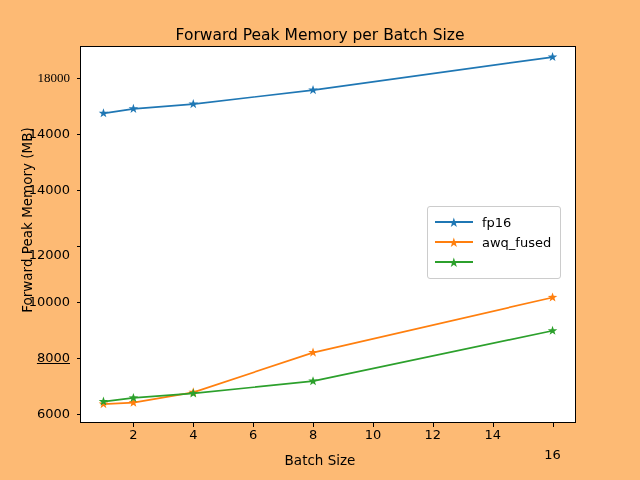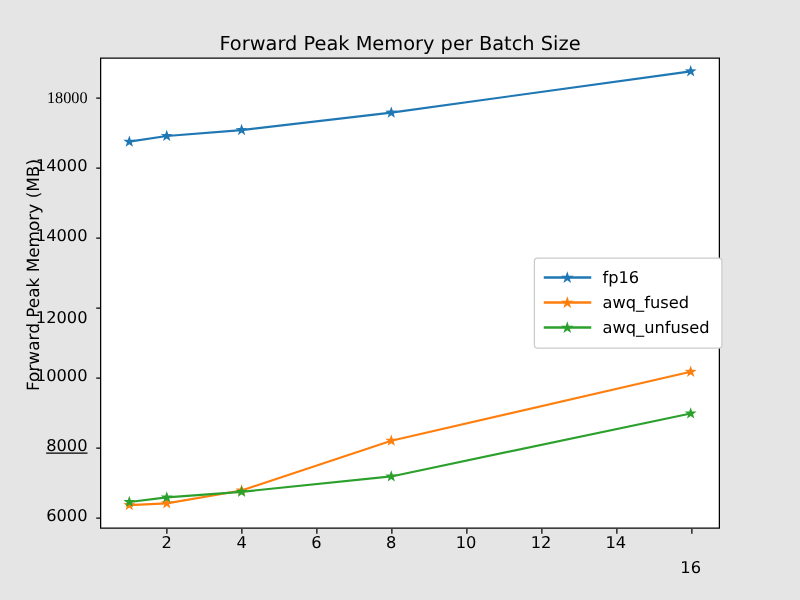"Forward Peak Memory per Batch" #figure { background: #e5e5e5 -> #fdba74 }
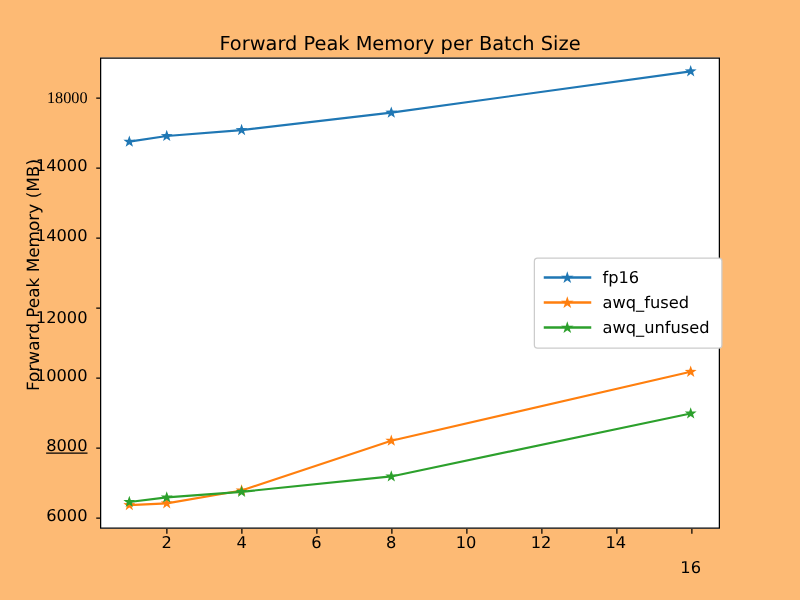"awq_unfused" span.legend-text { html: <span>awq_unfused</span> -> none }
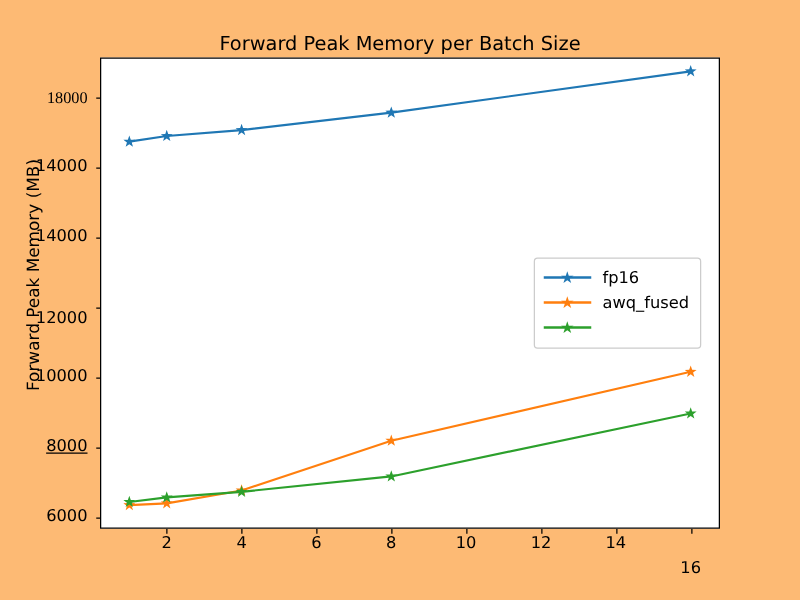"Batch Size" div { html: none -> <div>Batch Size</div> }
